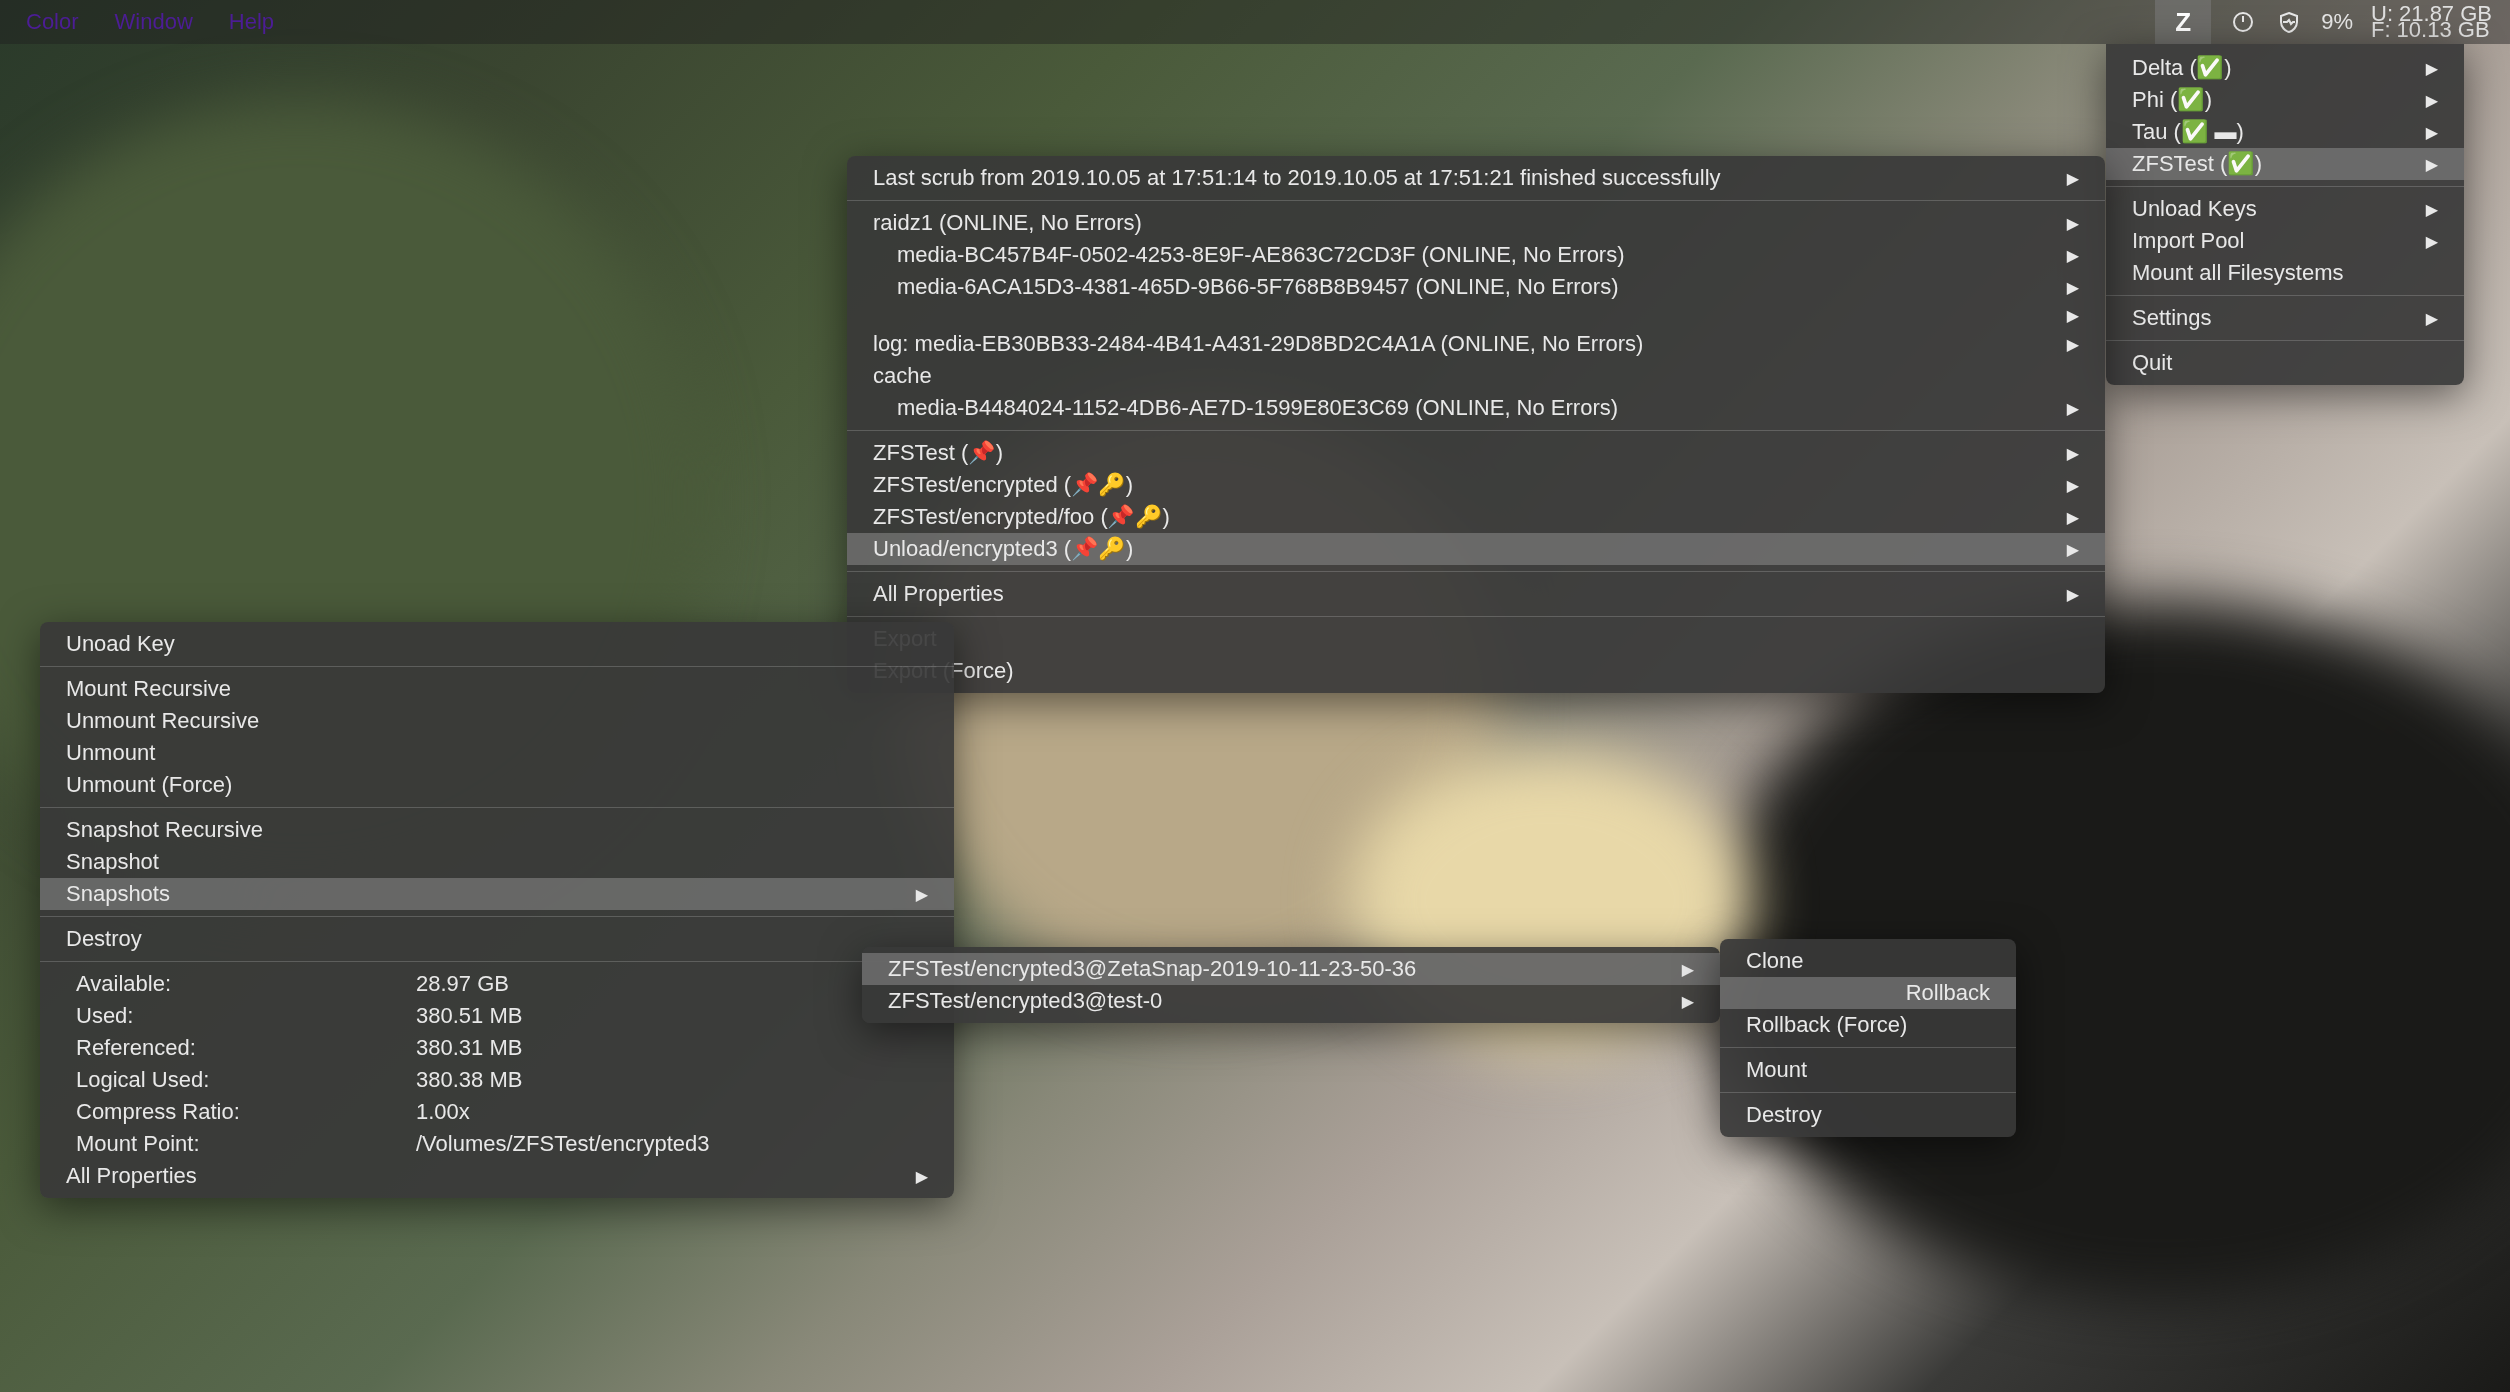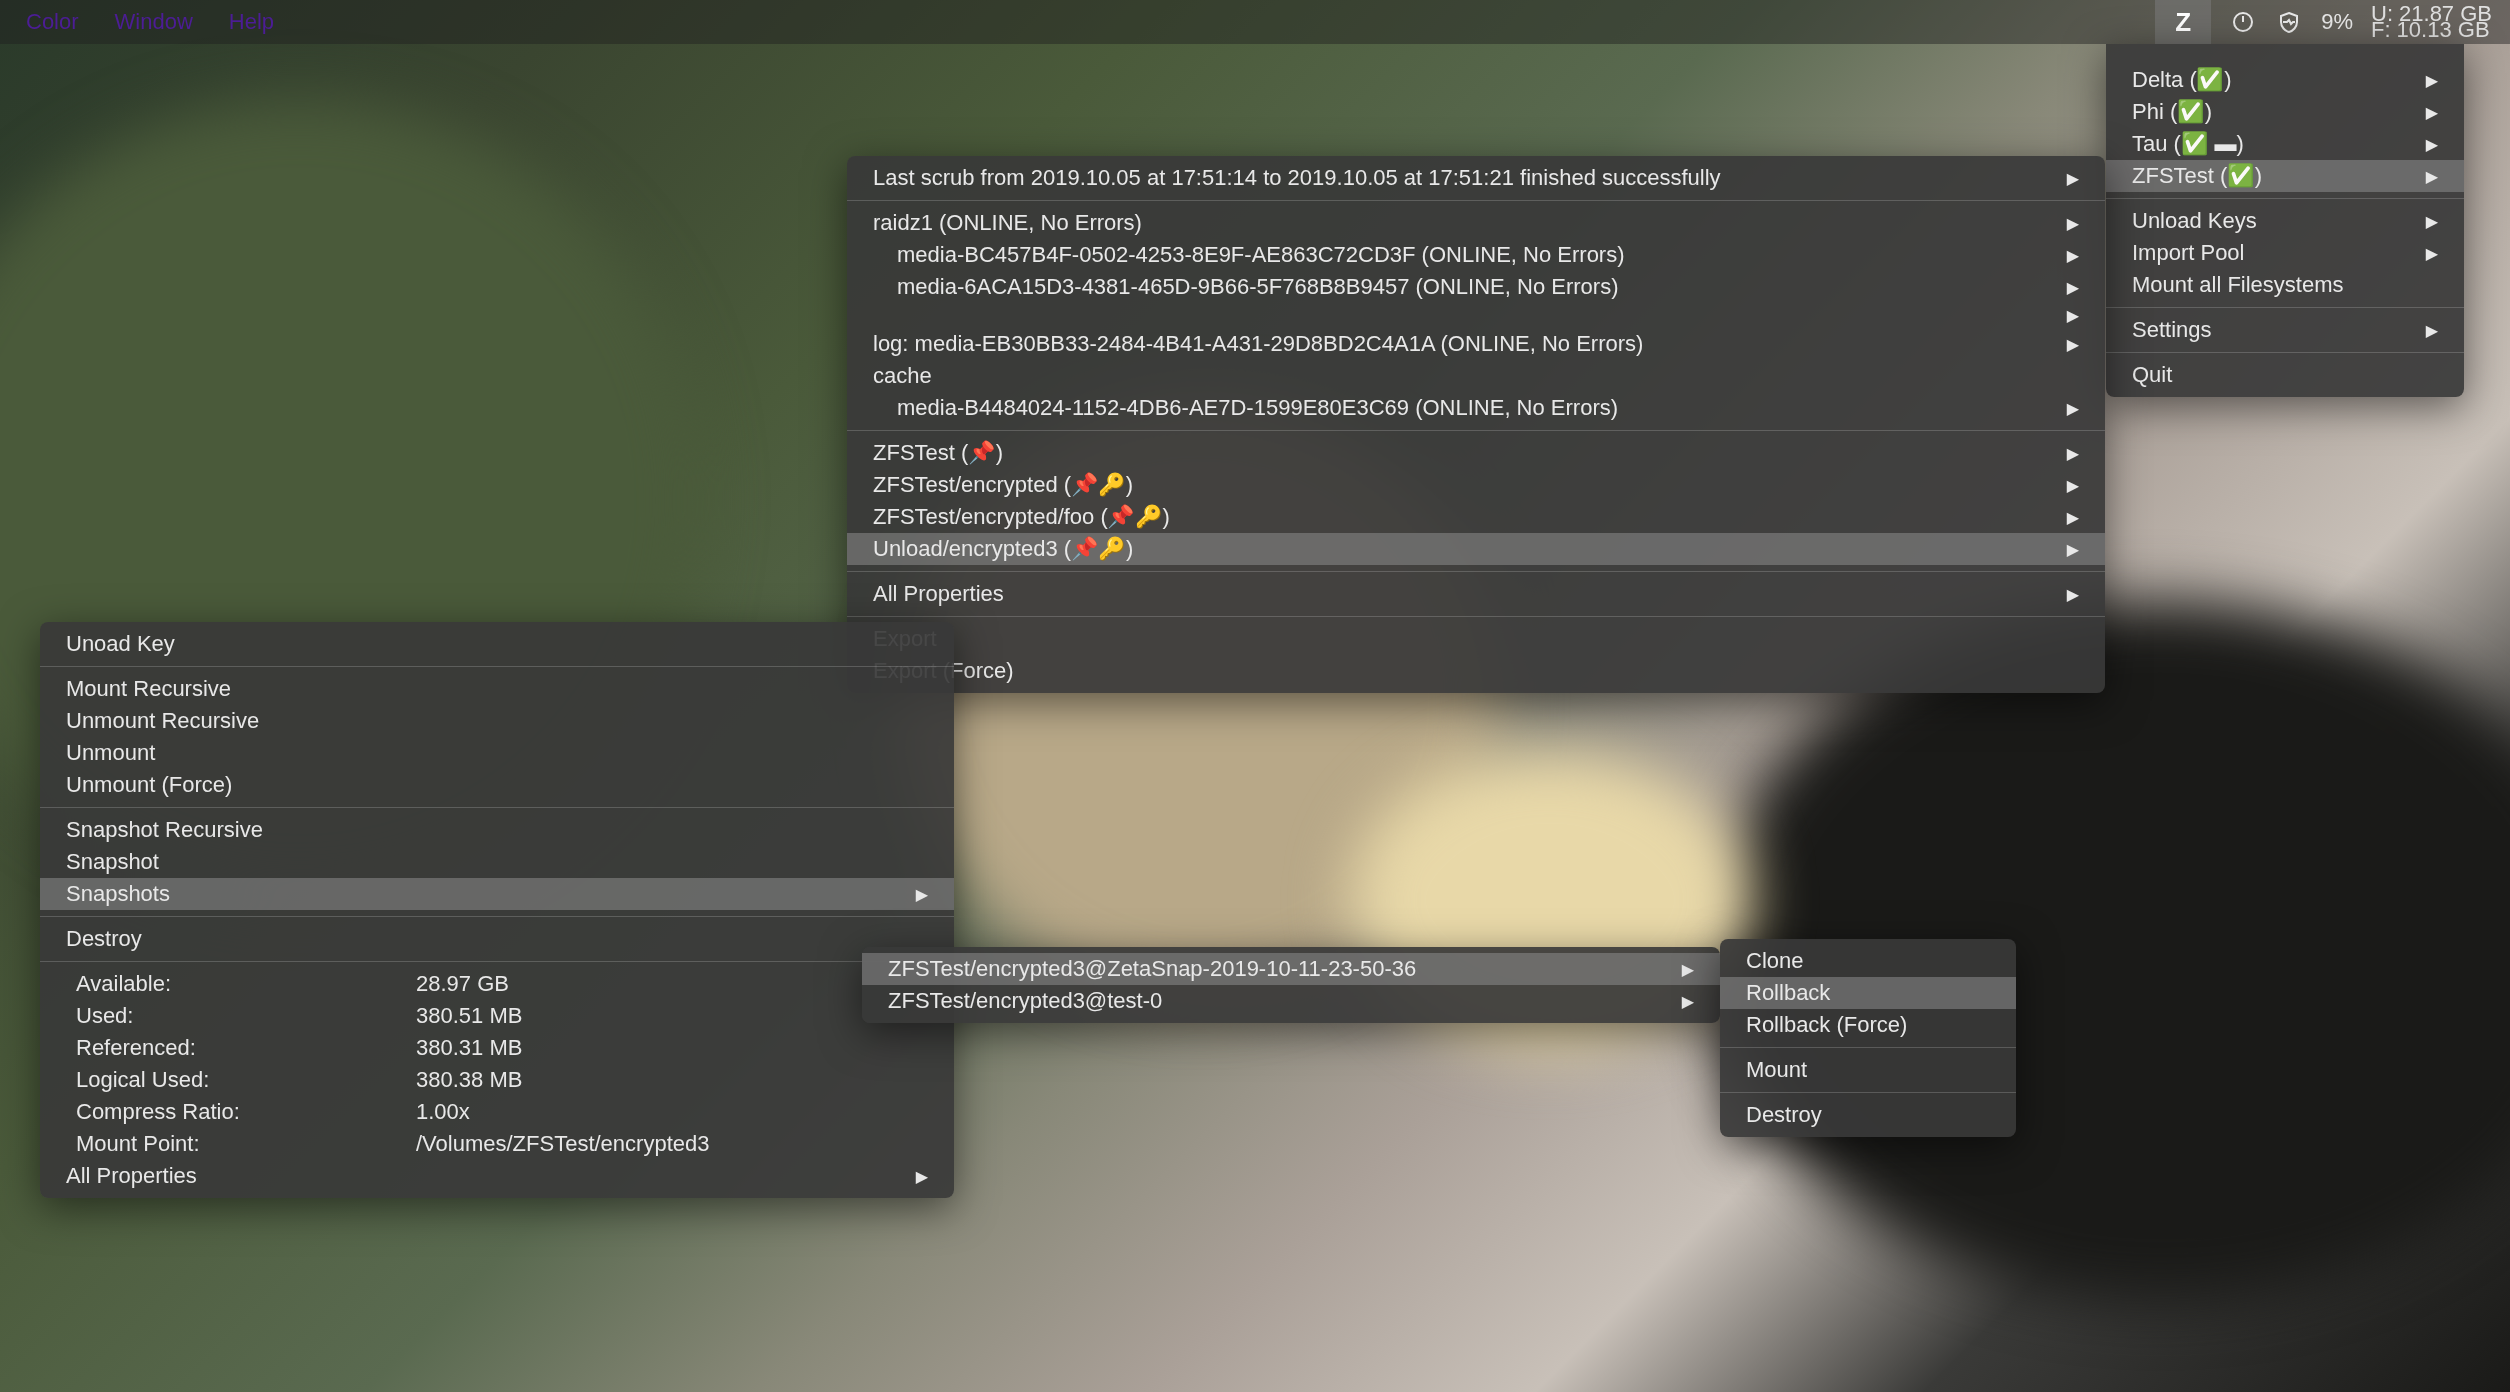"Delta (✅)" #pools-panel { padding-top: 20px -> 8px }
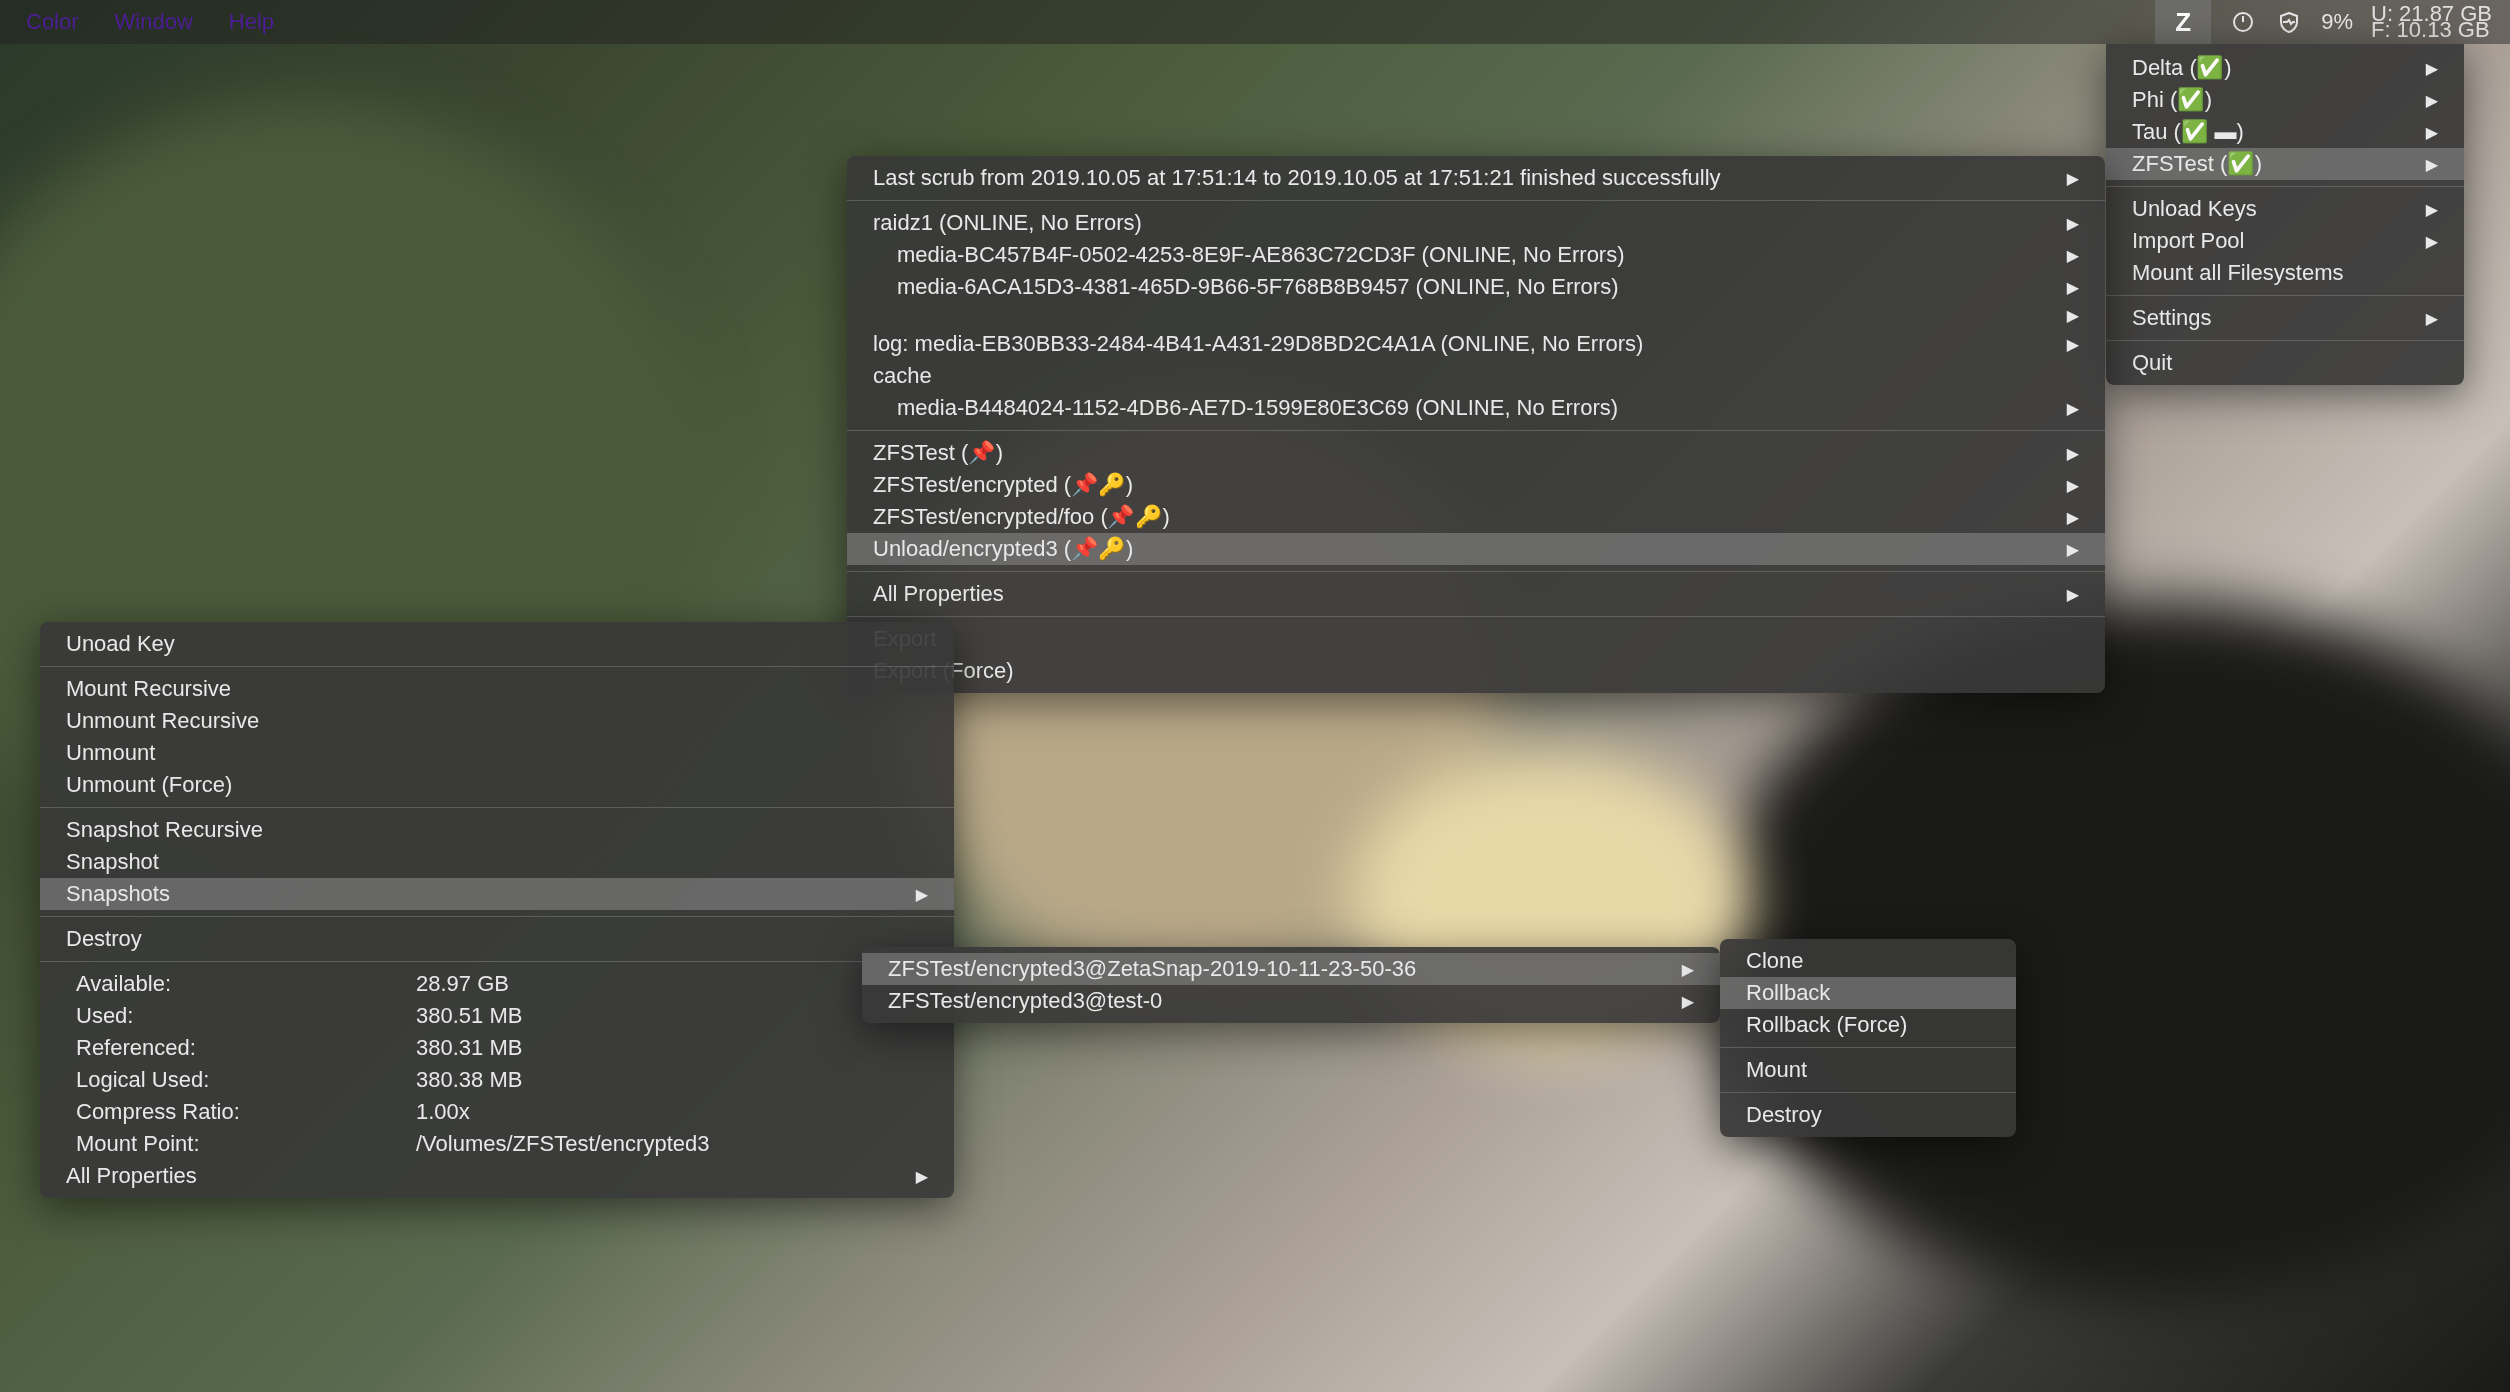"ZFSTest (✅)" .menu-row.highlight { justify-content: none -> flex-end }
